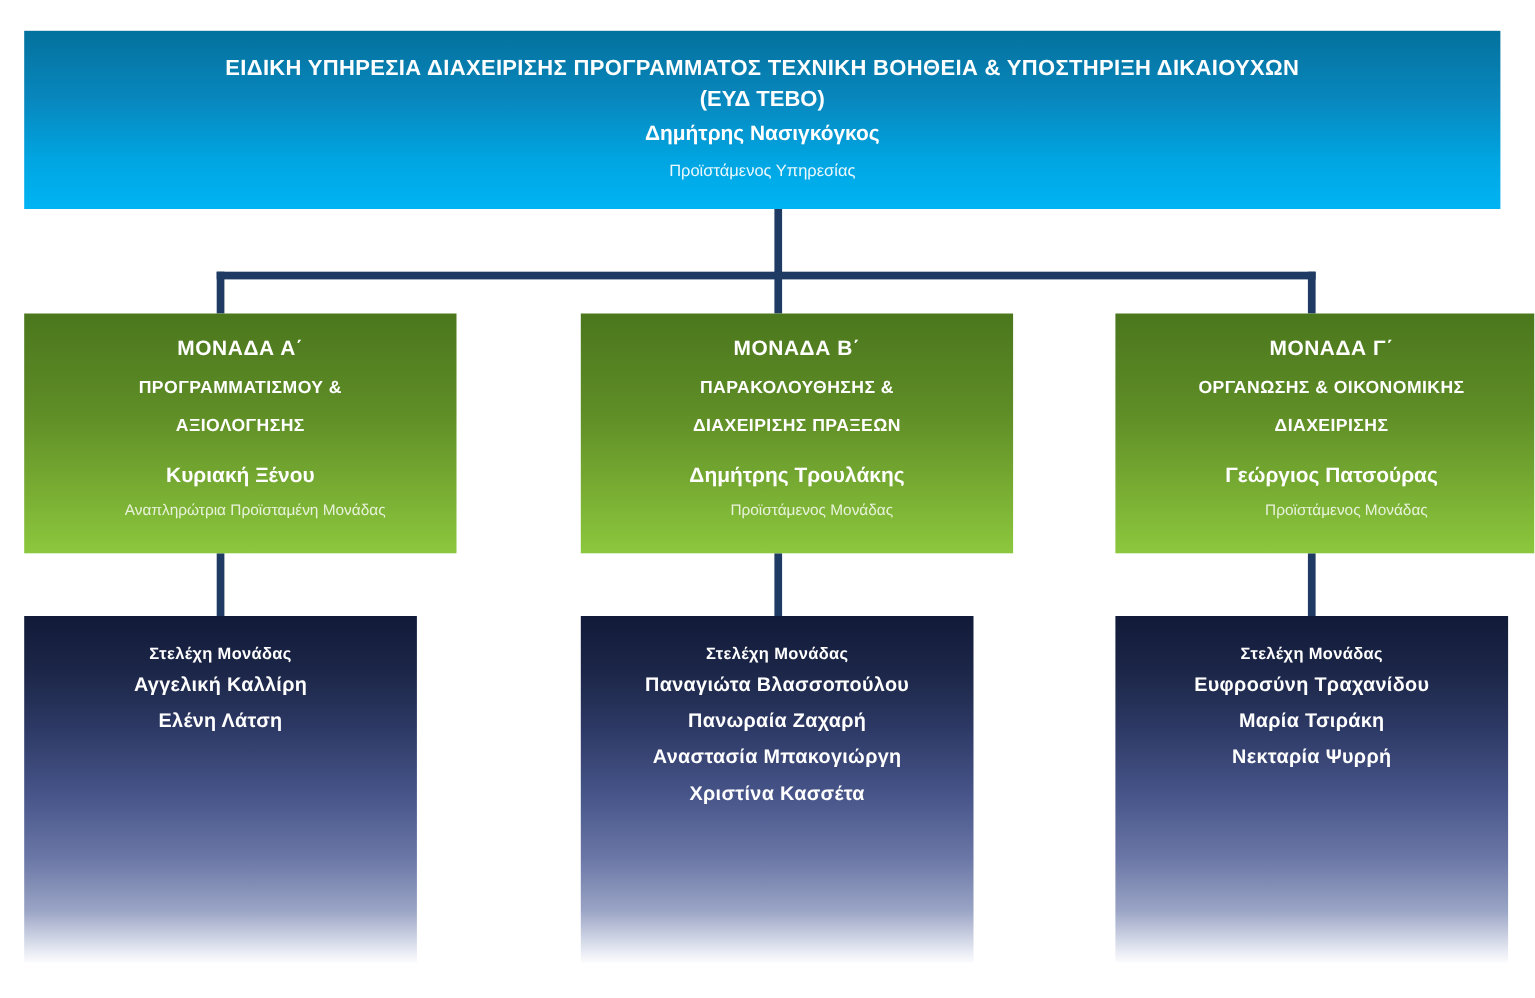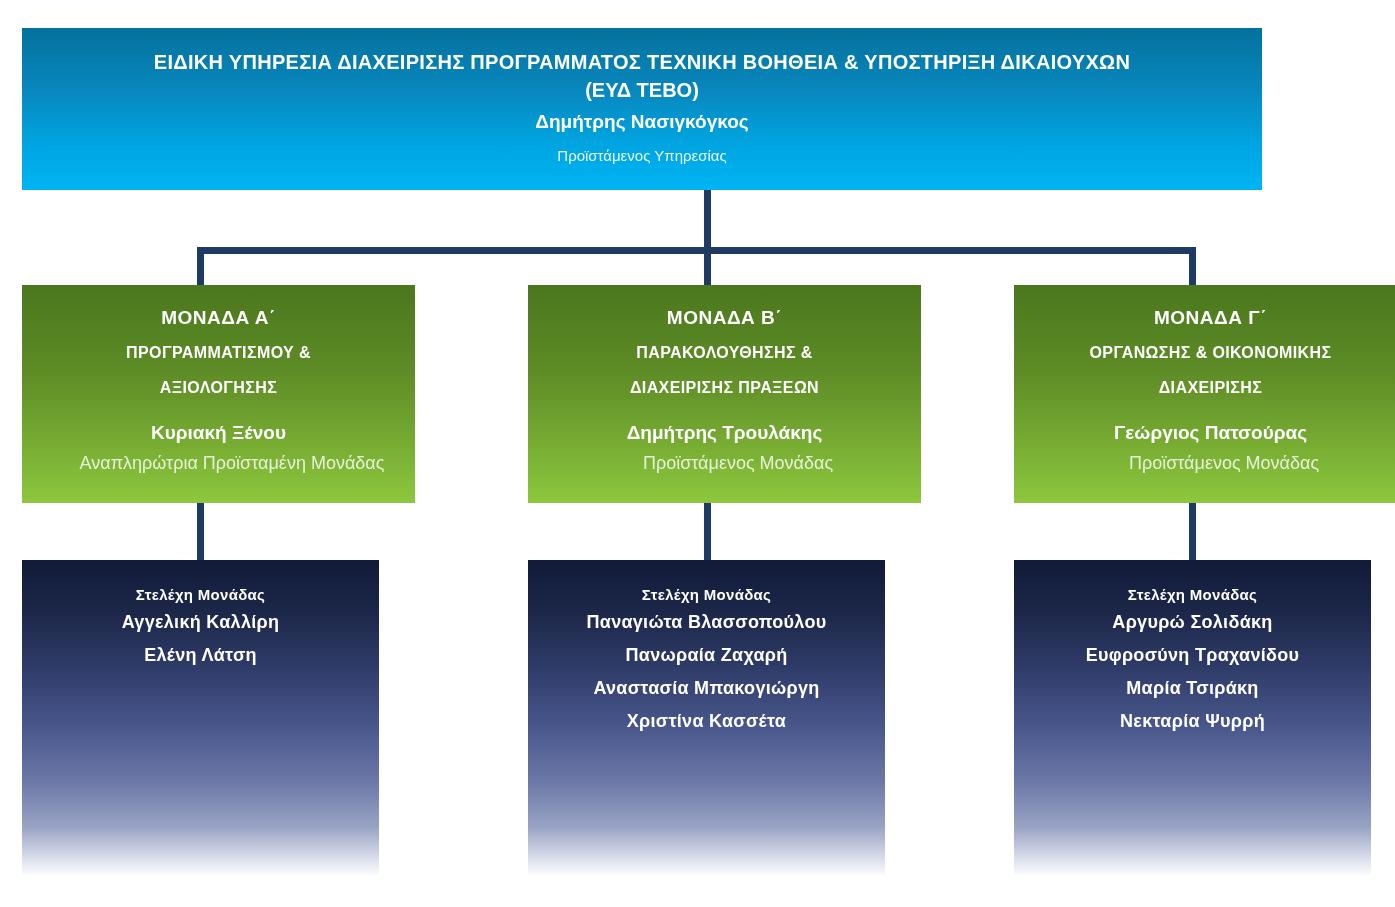"ΕΙΔΙΚΗ ΥΠΗΡΕΣΙΑ ΔΙΑΧΕΙΡΙΣΗΣ ΠΡΟΓΡΑΜΜΑΤΟΣ" .service-box { width: 1240px -> 1342px }
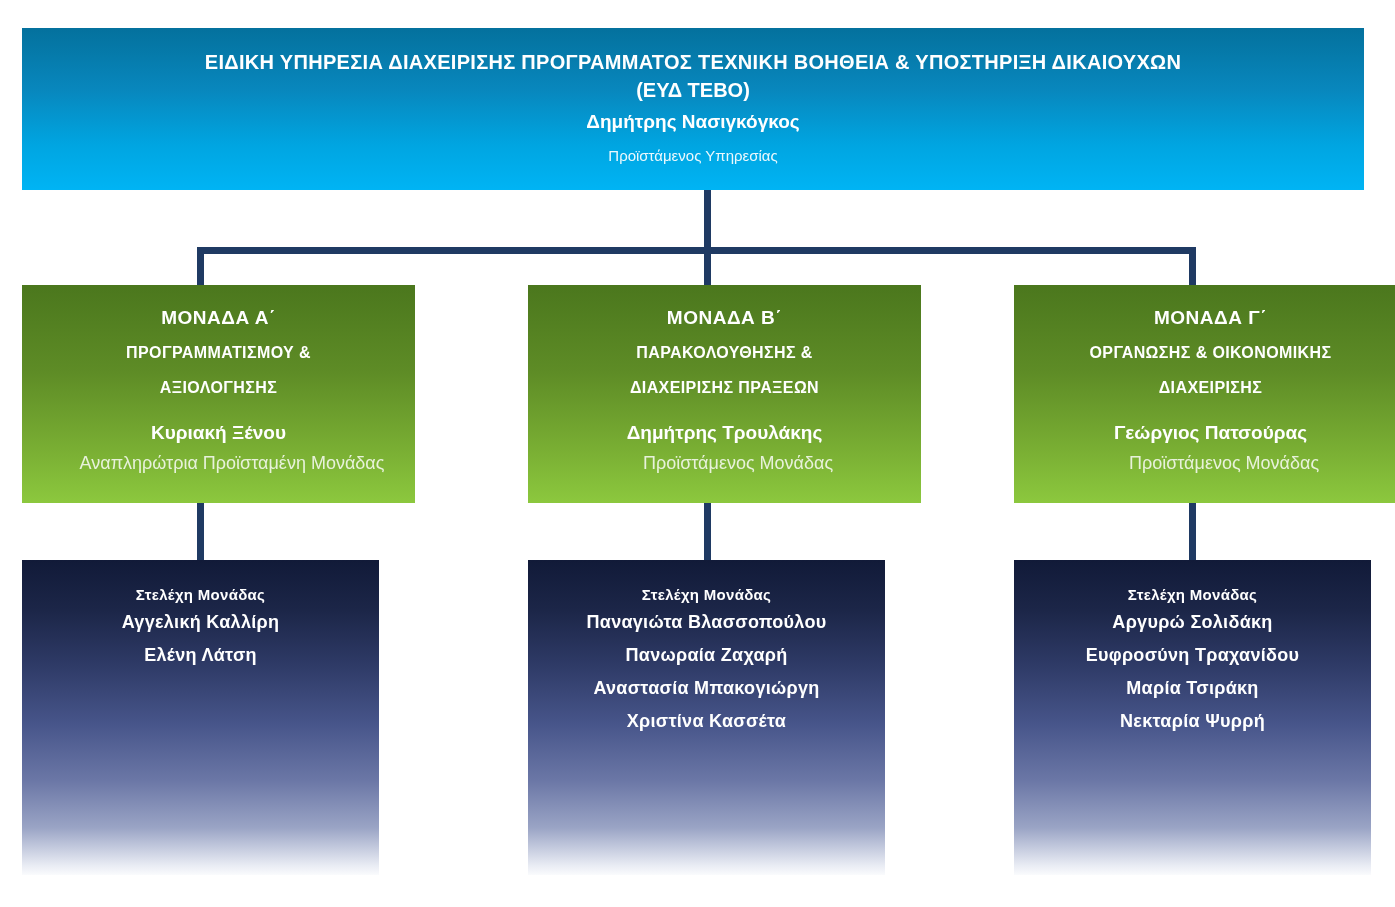"Αναπληρώτρια Προϊσταμένη Μονάδας" .unit-head-title { font-size: 18px -> 14px }
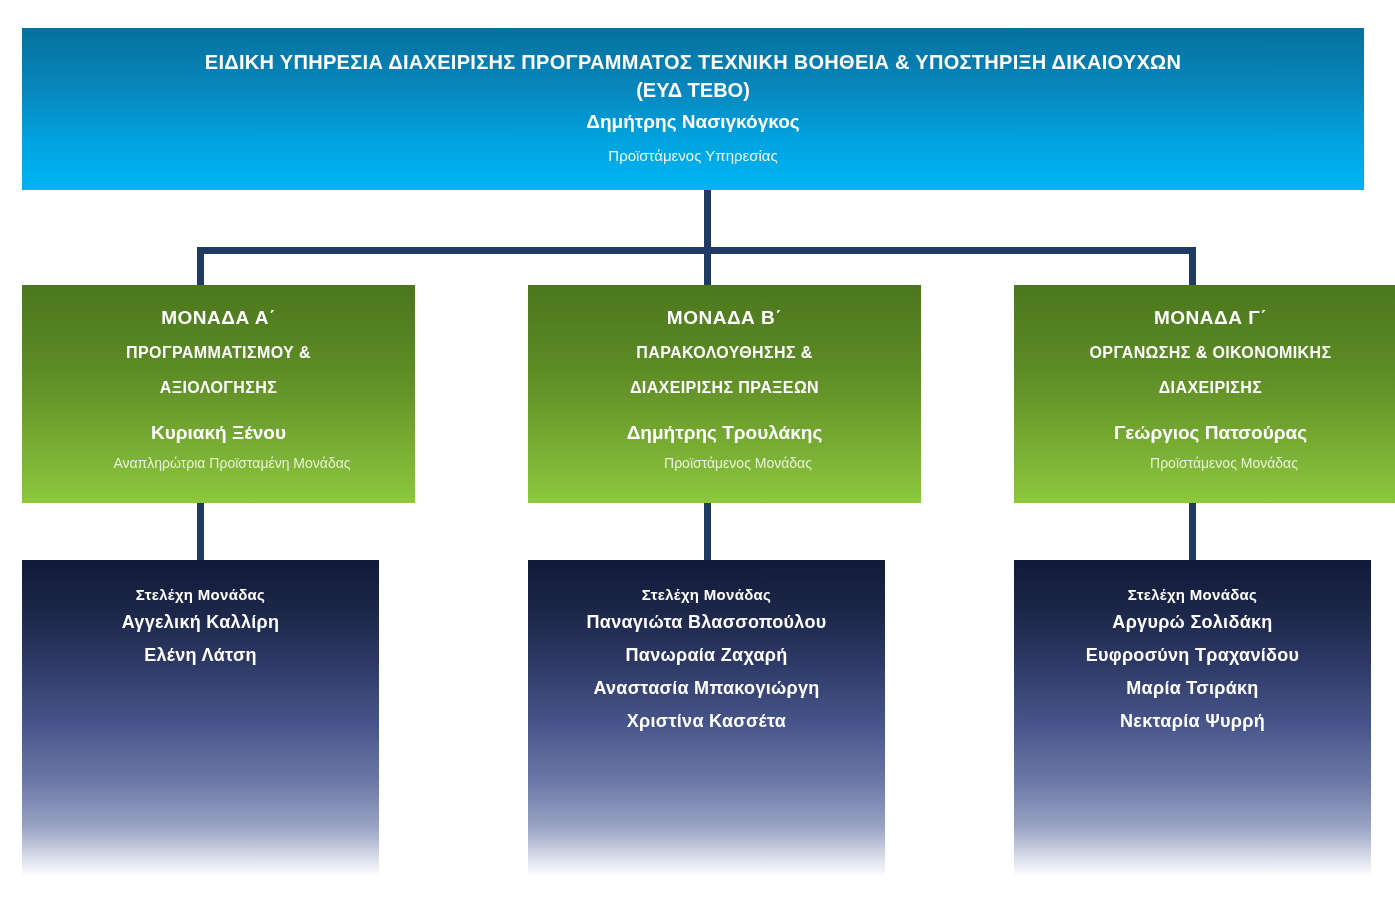"Αργυρώ Σολιδάκη" div.staff-name { html: <div>Αργυρώ Σολιδάκη</div> -> none }
